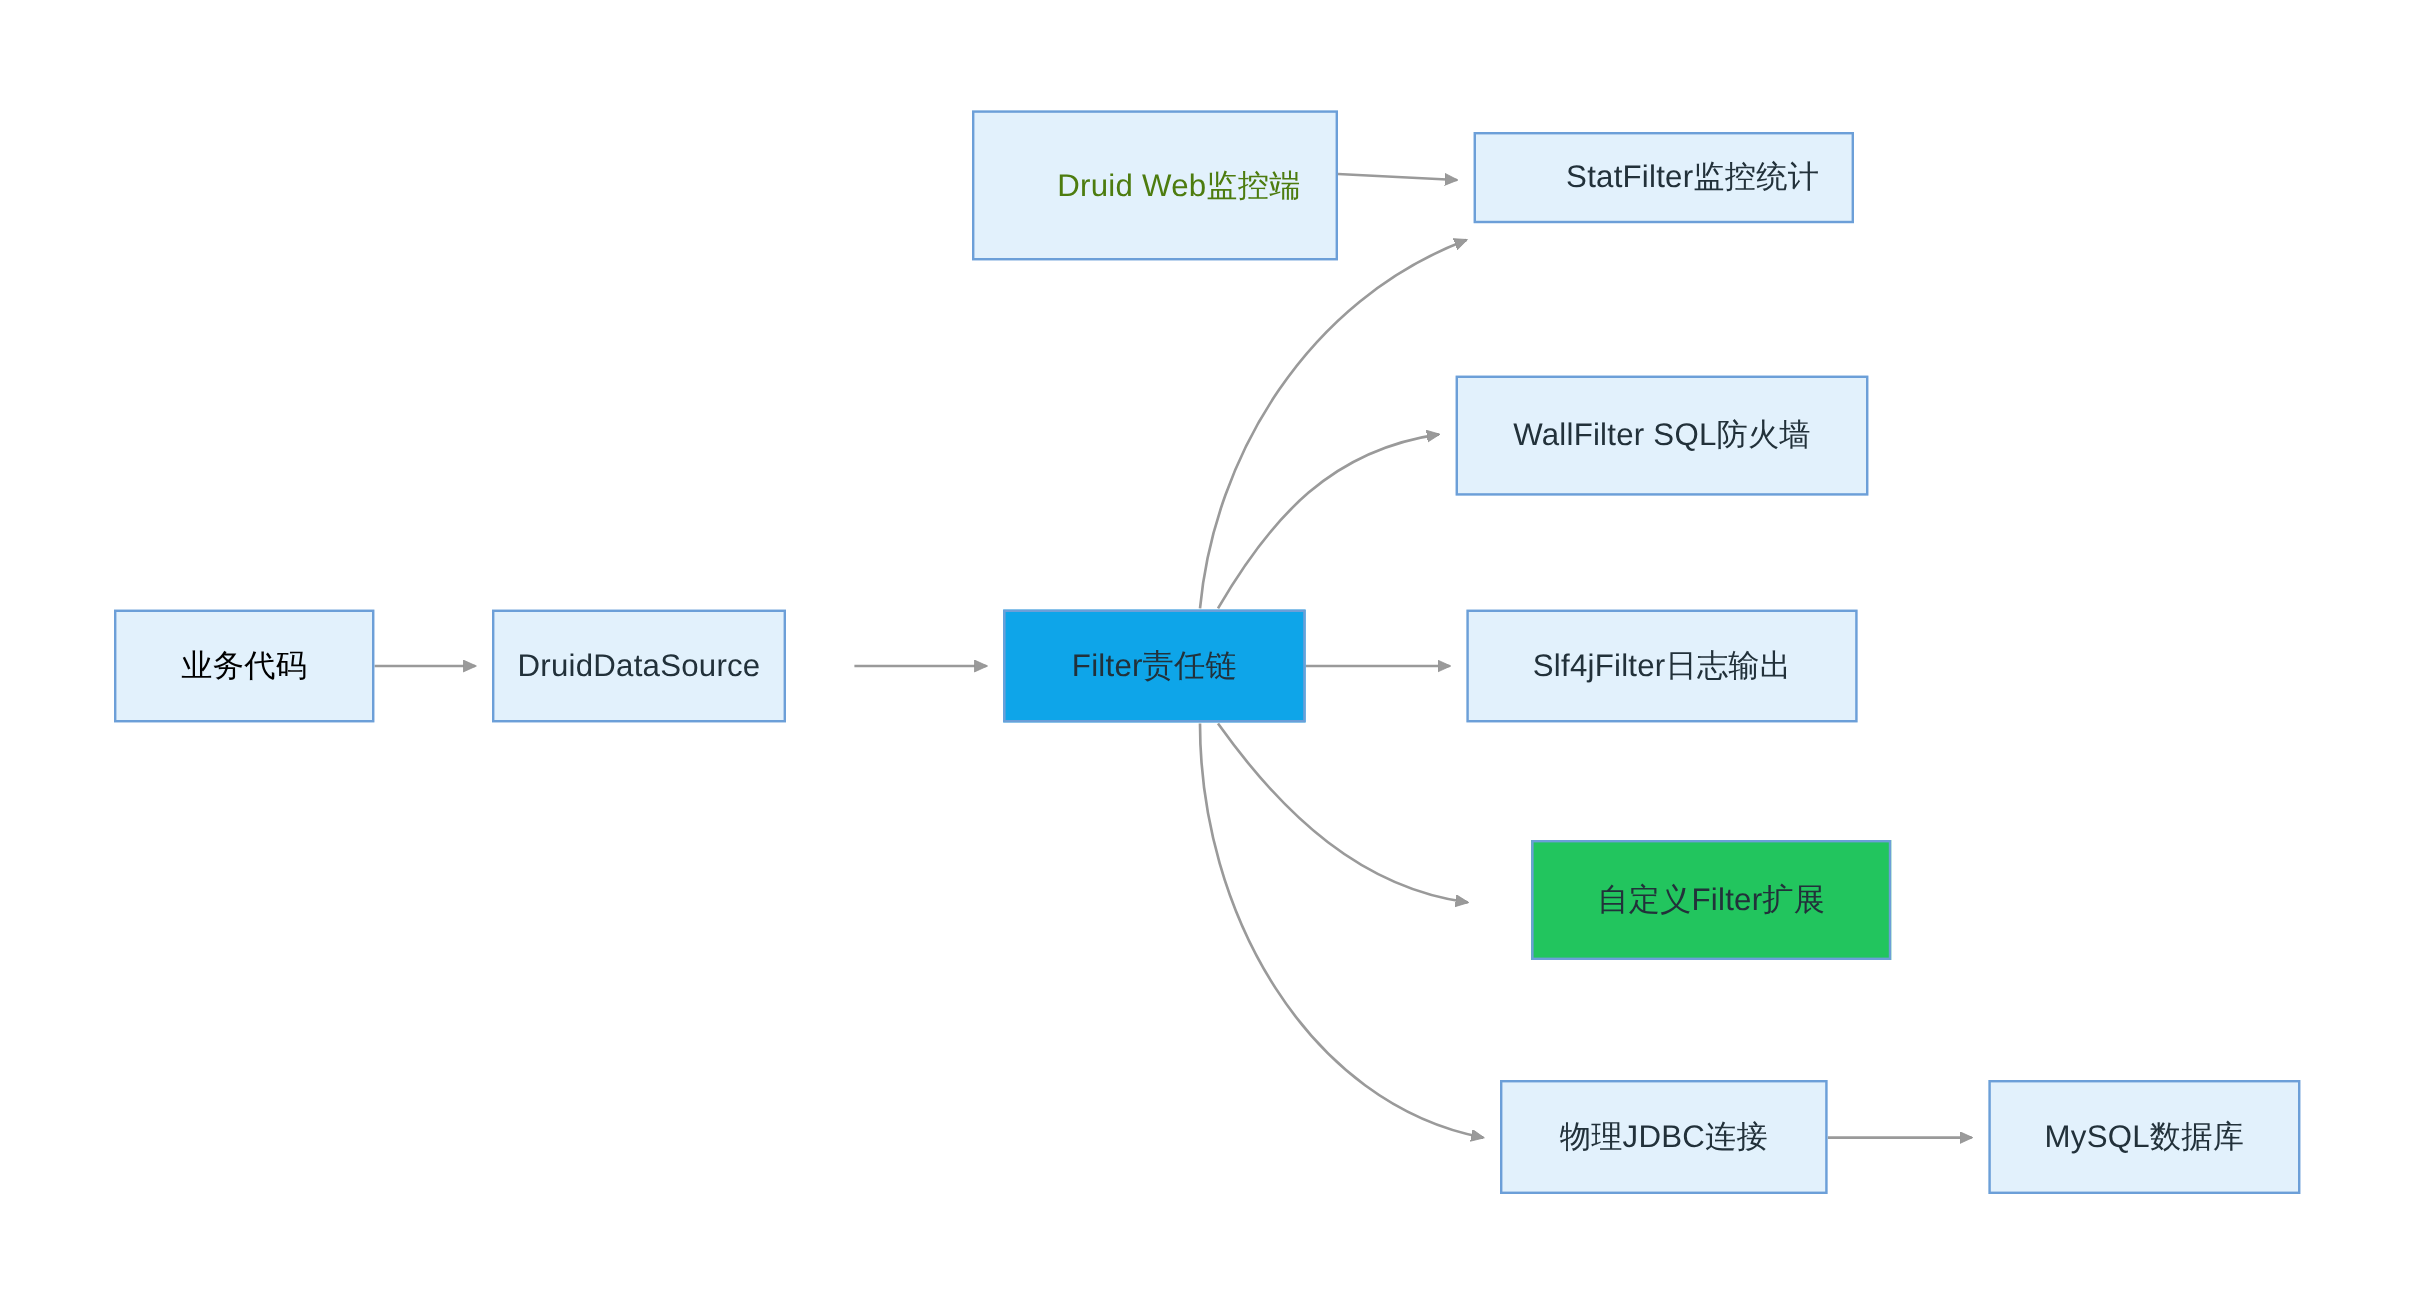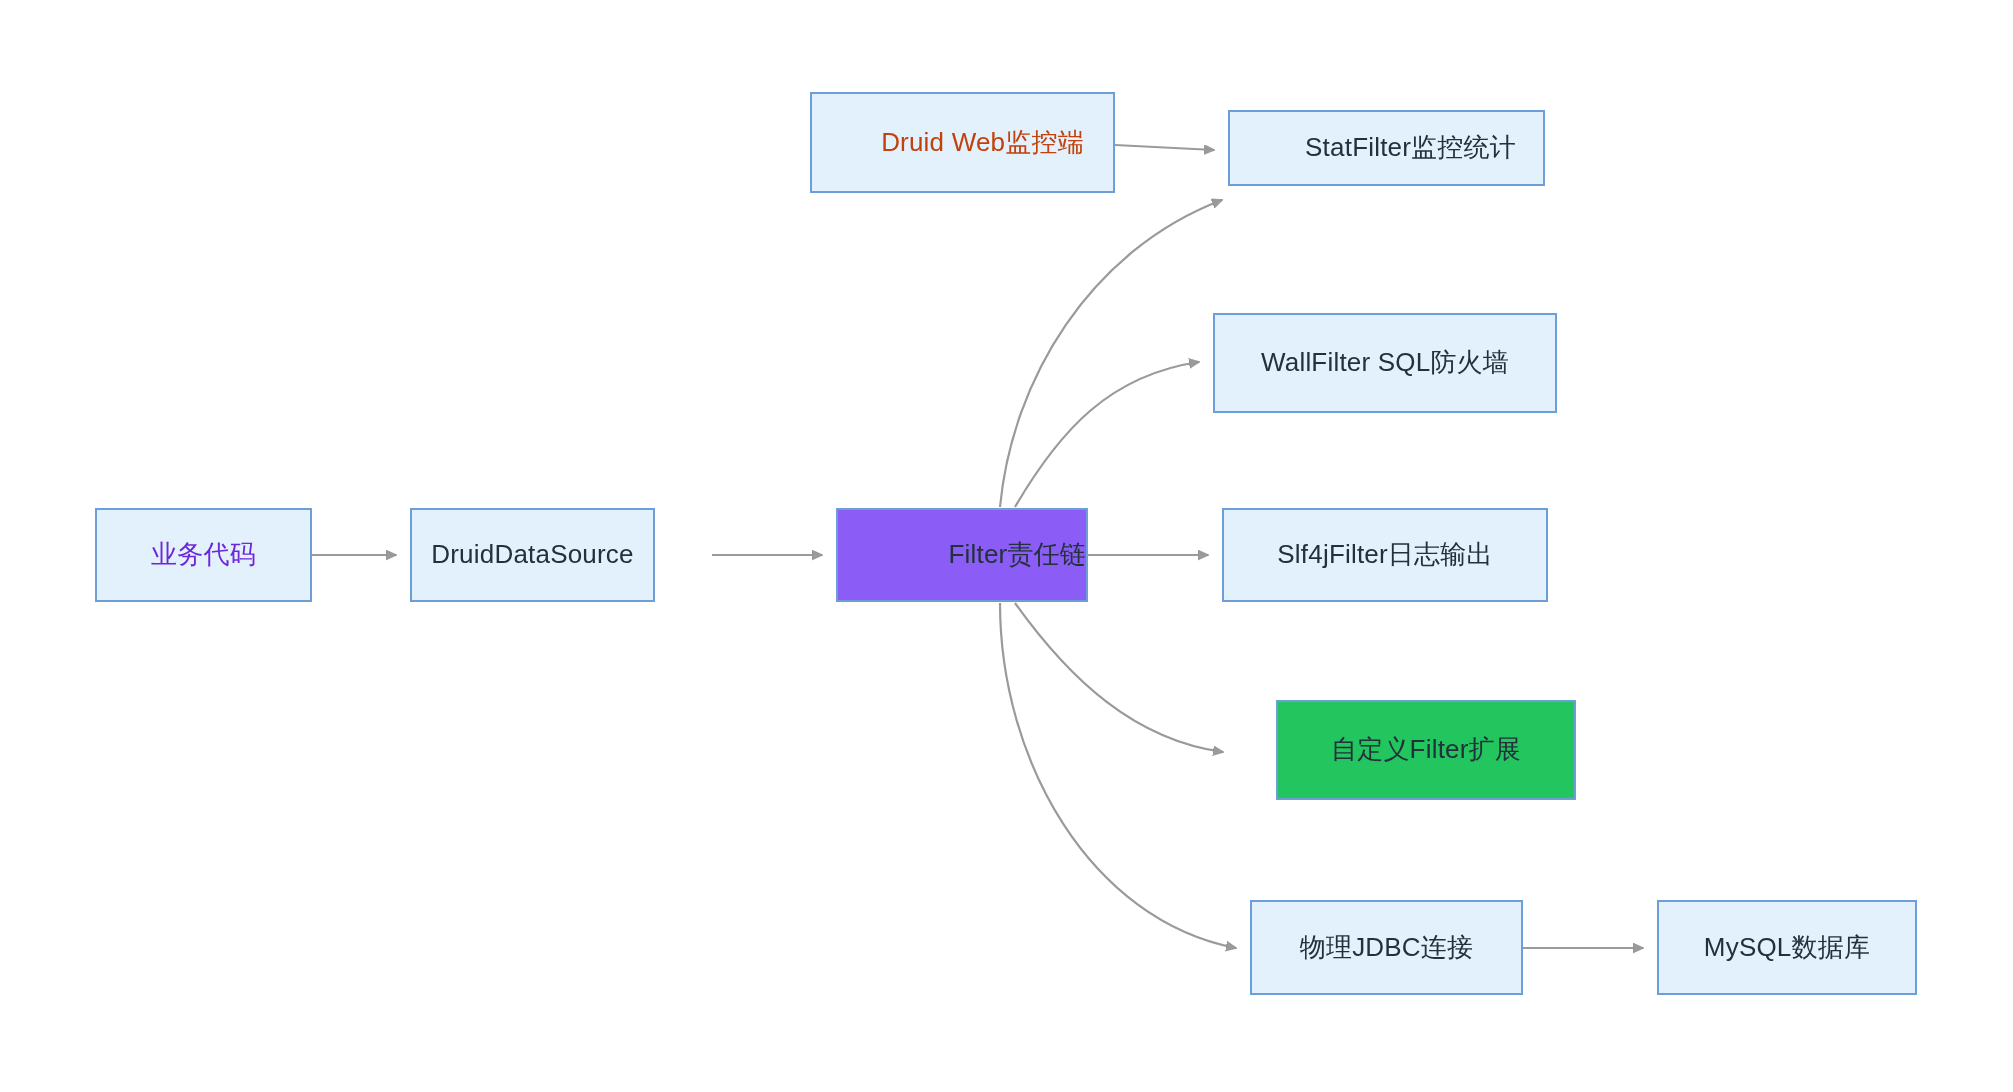"Druid Web监控端" div.node { color: #c2410c -> #4d7c0f; height: 101px -> 125px }
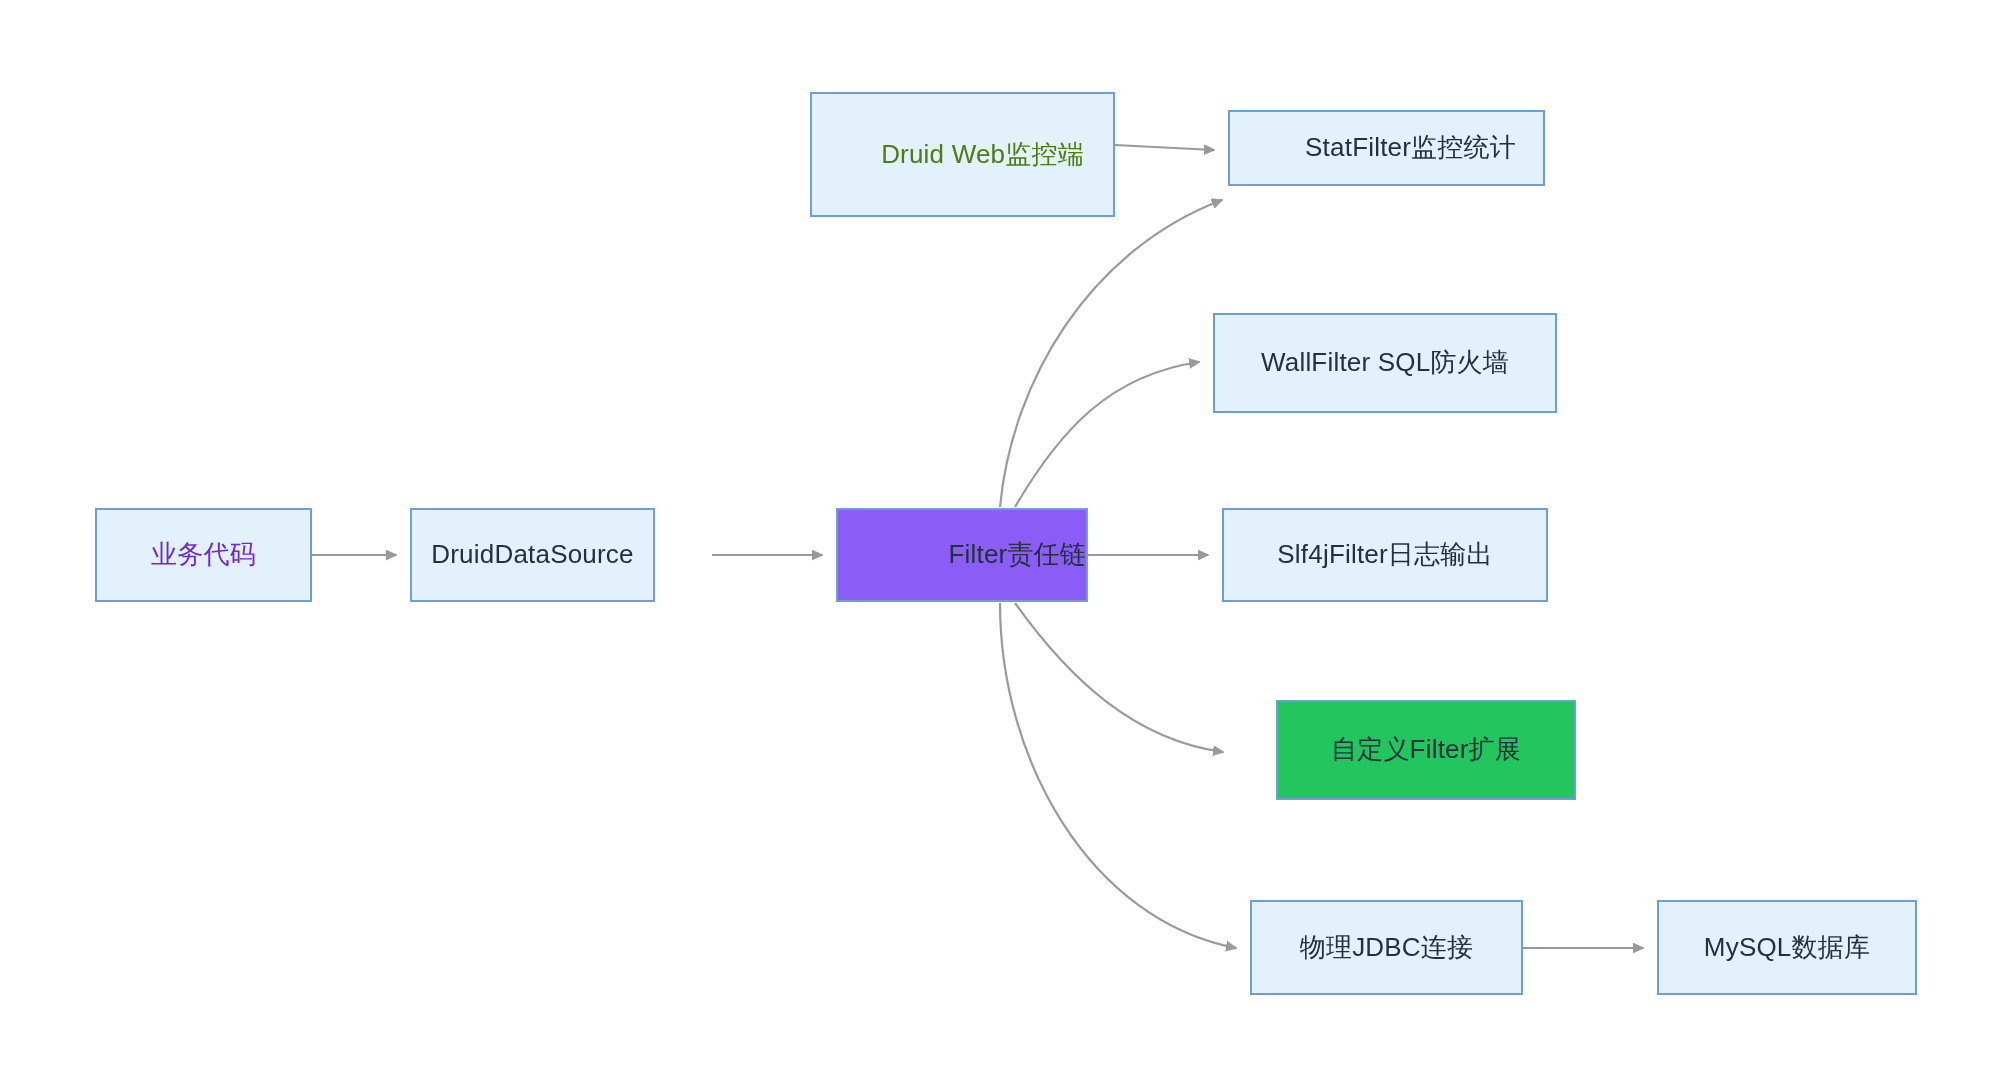"业务代码" div.node { color: #6d28d9 -> #000000 }
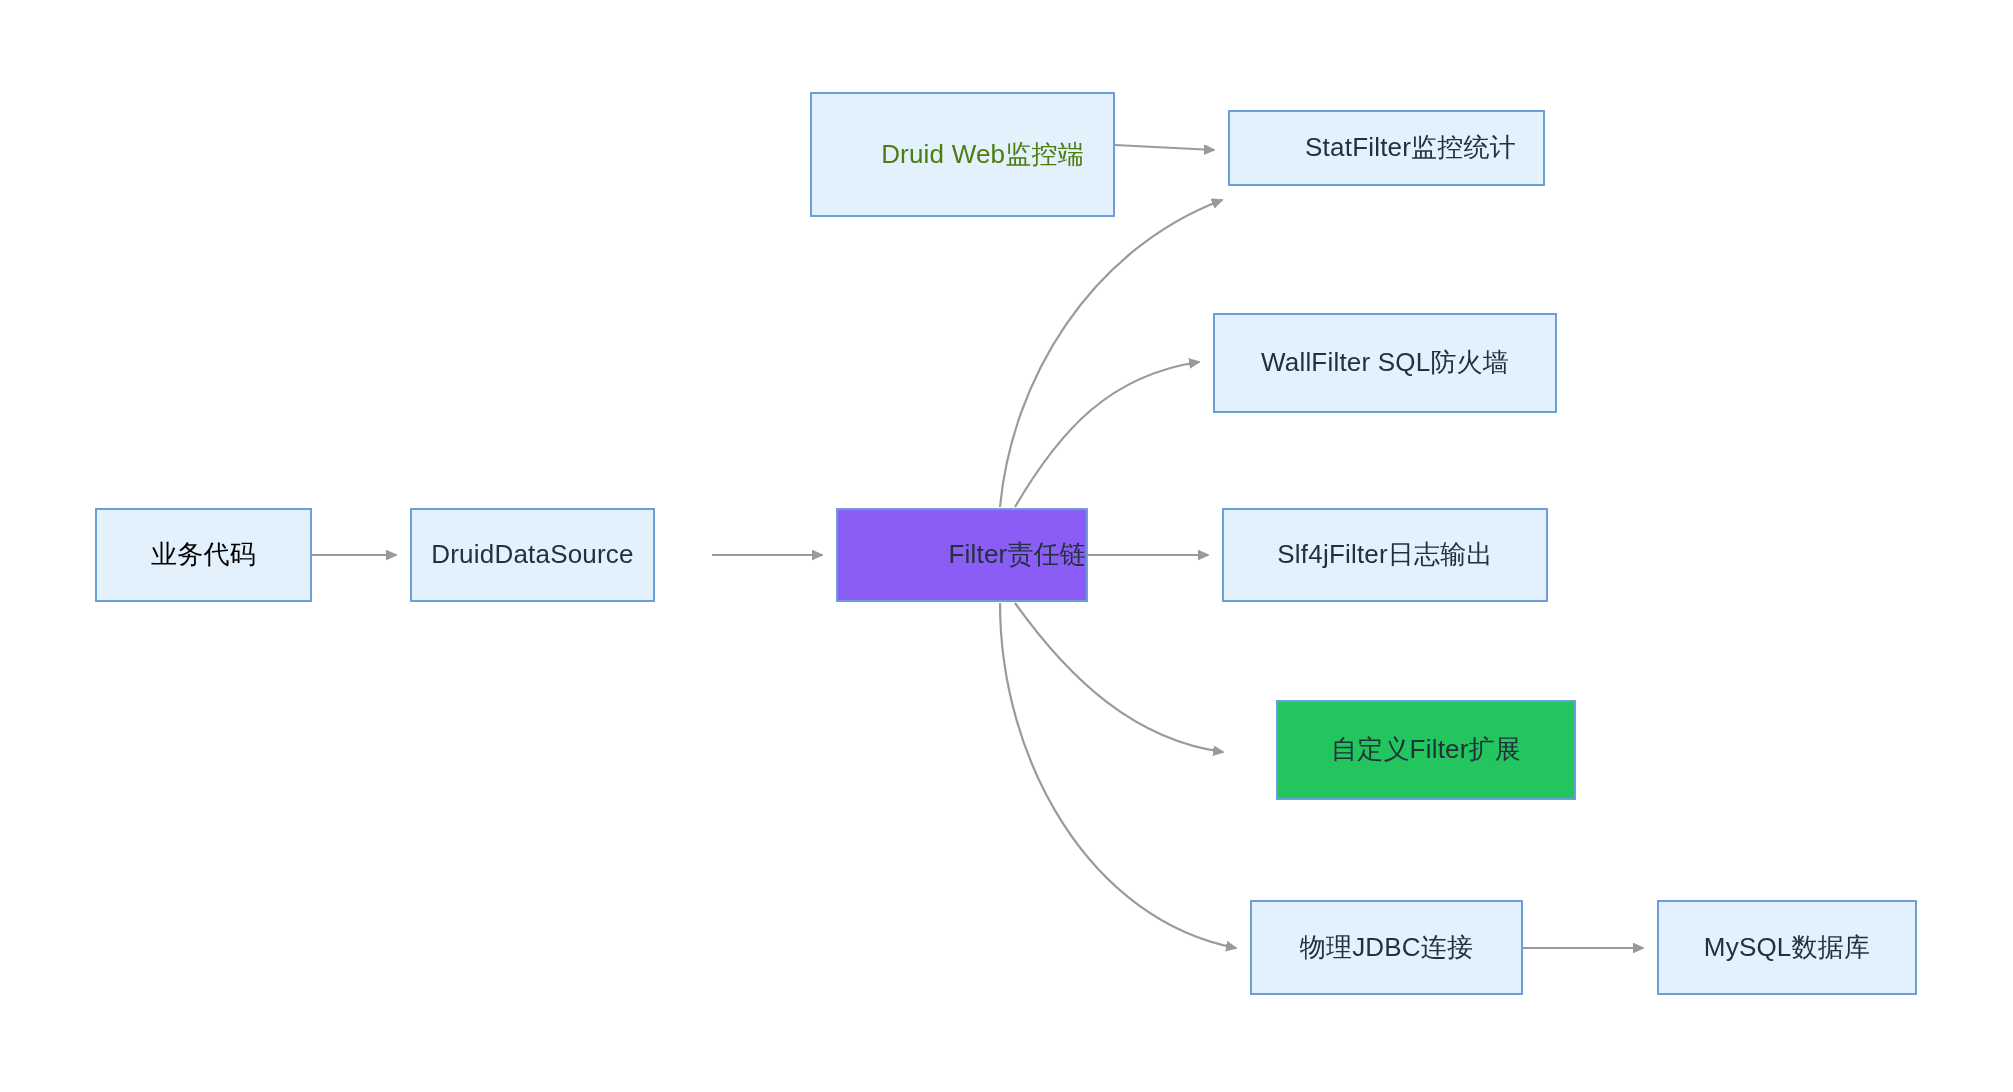"Filter责任链" div.node { background: #8b5cf6 -> #0ea5e9; justify-content: flex-end -> none }
